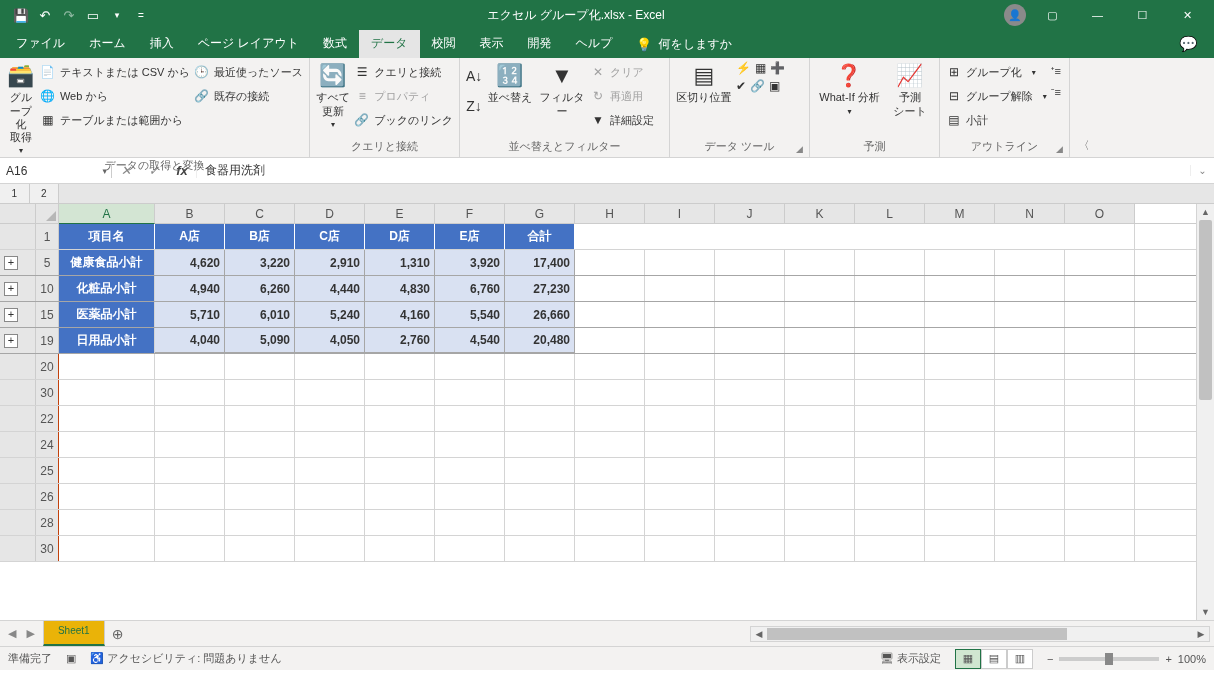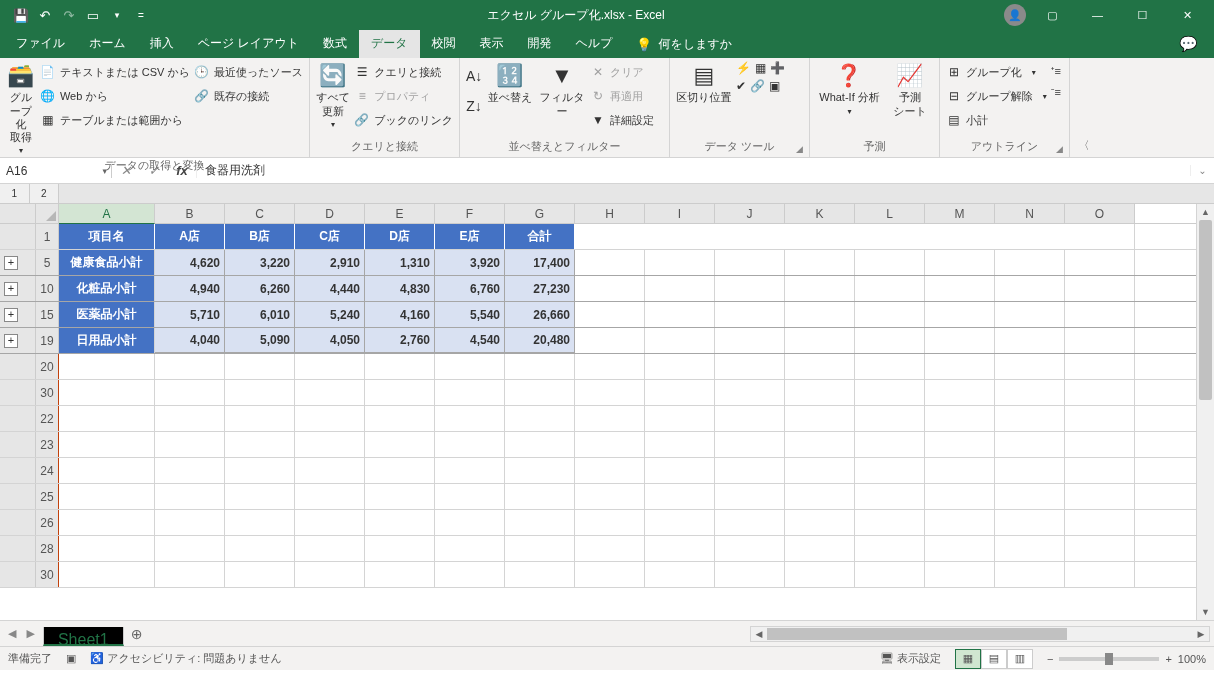"23" div.empty-row { html: <div> <div></div> <div>23</div> <div> <div></div> <div></div> <div></div> <div></div> <div></div> <div></div> <div></div> <div></div> <div></div> <div></div> <div></div> <div></div> <div></div> <div></div> <div></div> </div> </div> -> none }
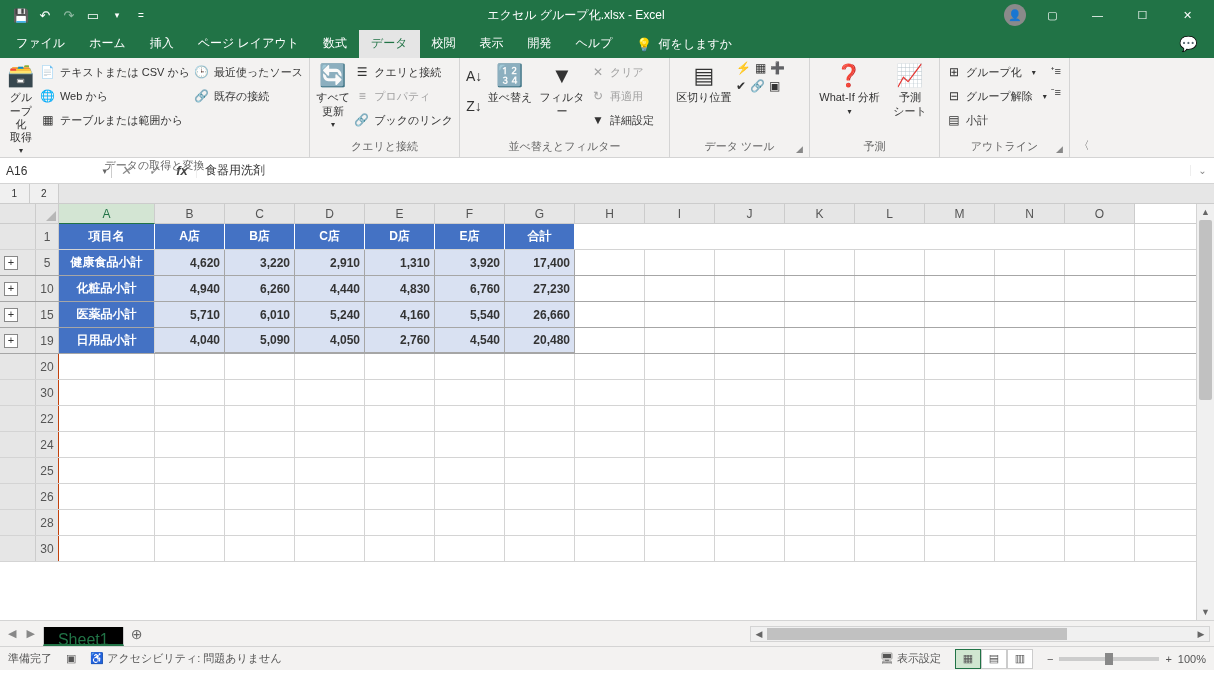"Sheet1" .sheettabs .tab-sheet { background: #000000 -> #eab308; font-size: 16px -> 10px; margin-top: 6px -> none }
